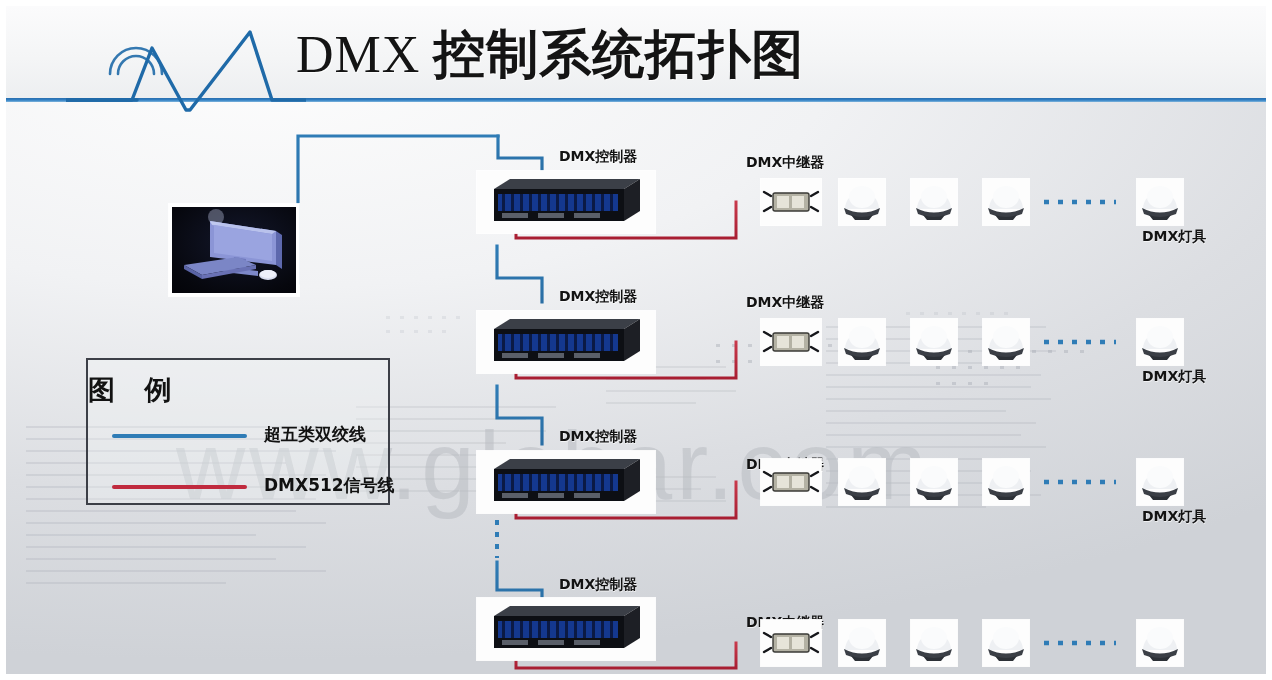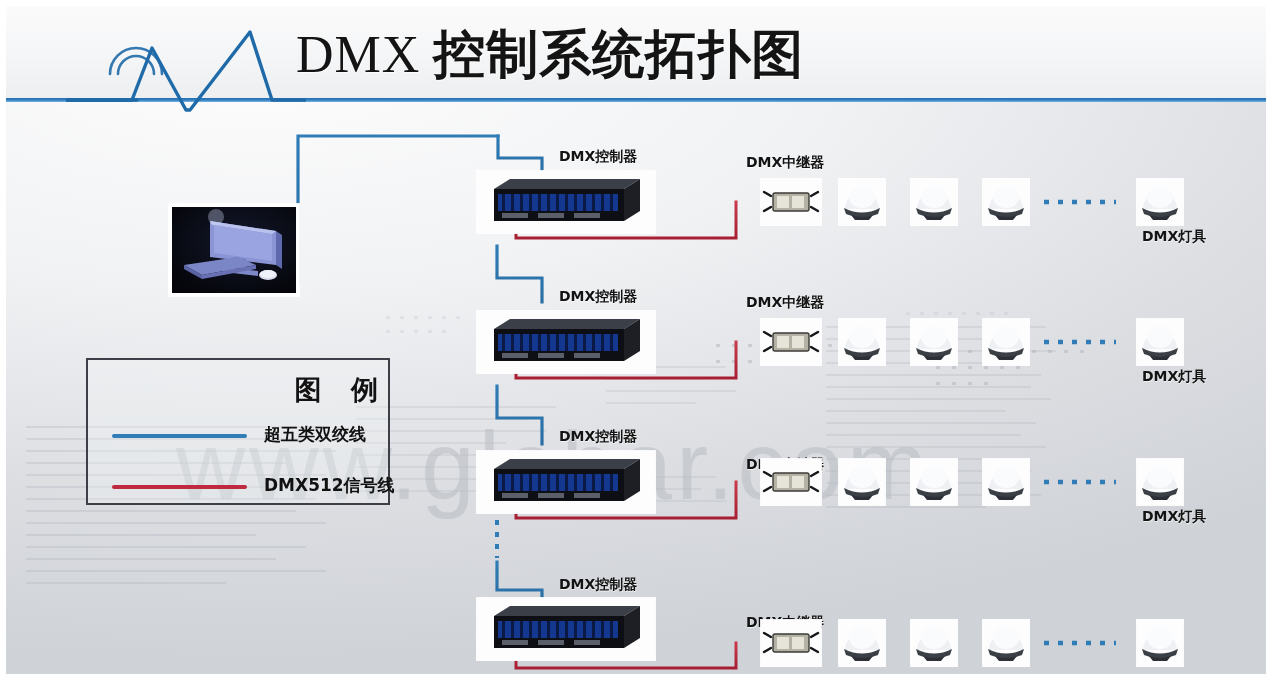"图 例" .legend-title { text-align: right -> left }
